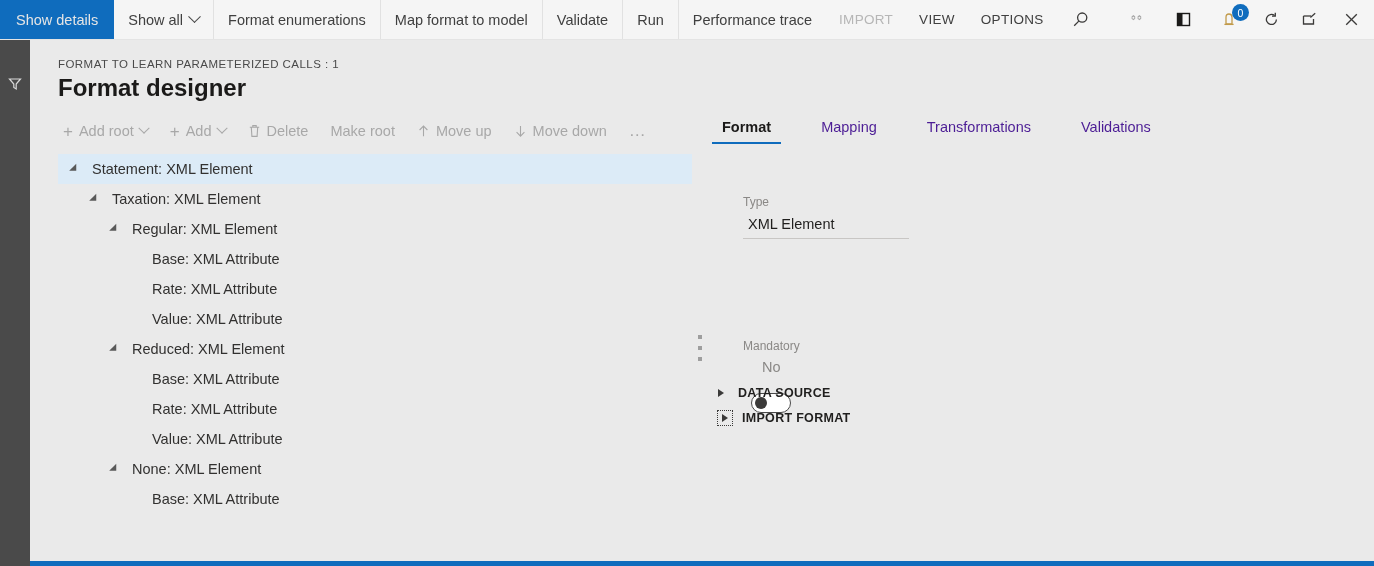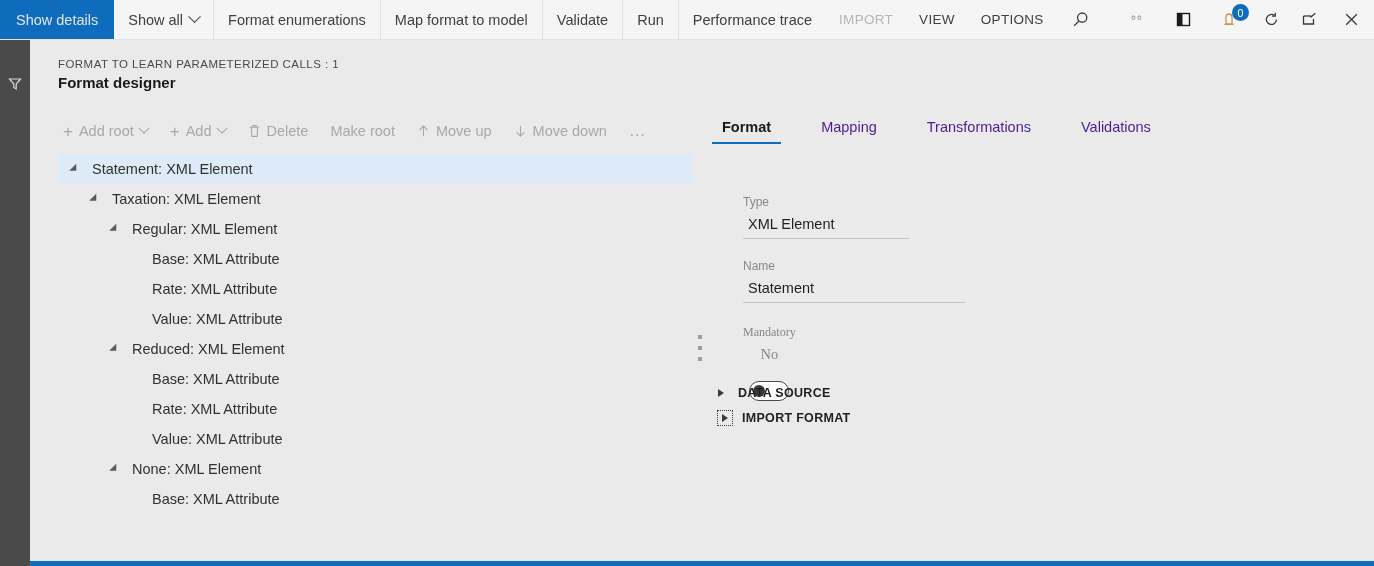"Format designer" .page-title { font-size: 15px -> 24px }
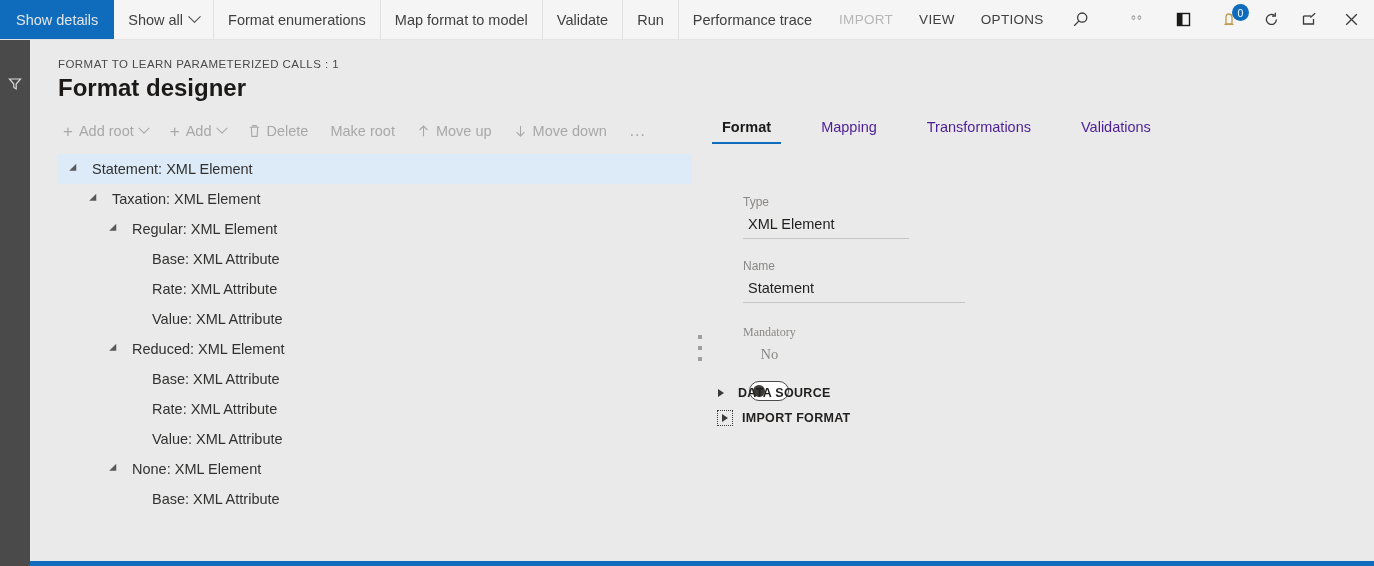"Name" div.field { html: <div> <div>Name</div> <div>Statement</div> </div> -> none }
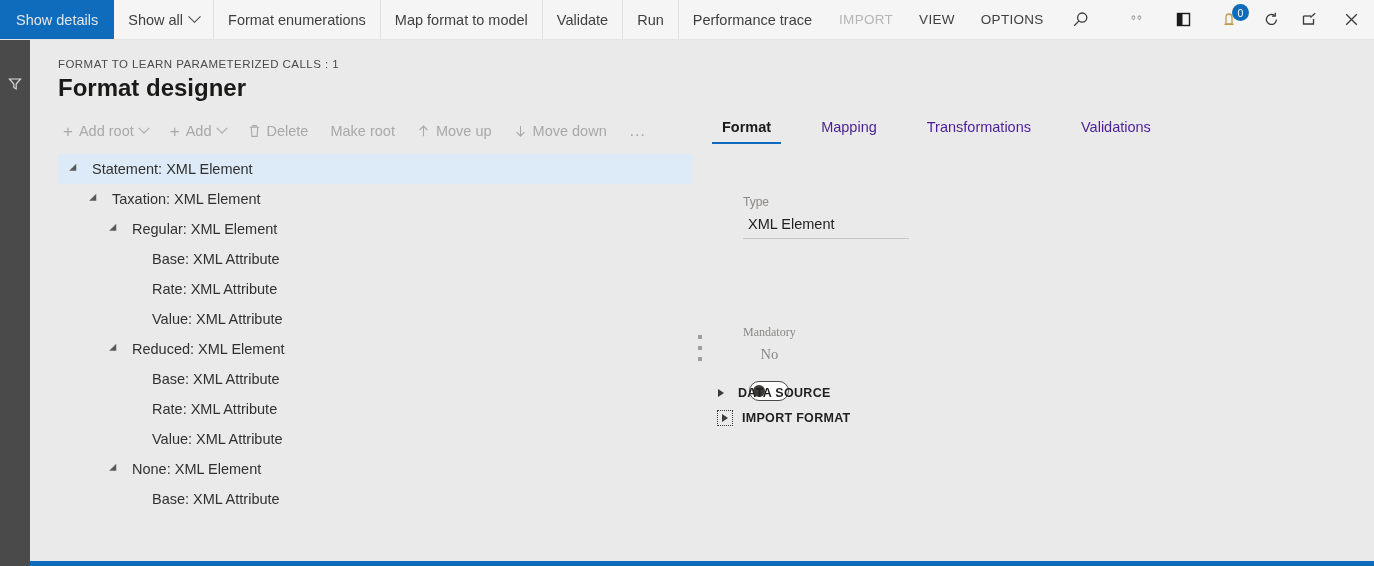"Mandatory" .toggle-wrap { font-family: Liberation Serif, serif -> none; top: 285px -> 299px }
